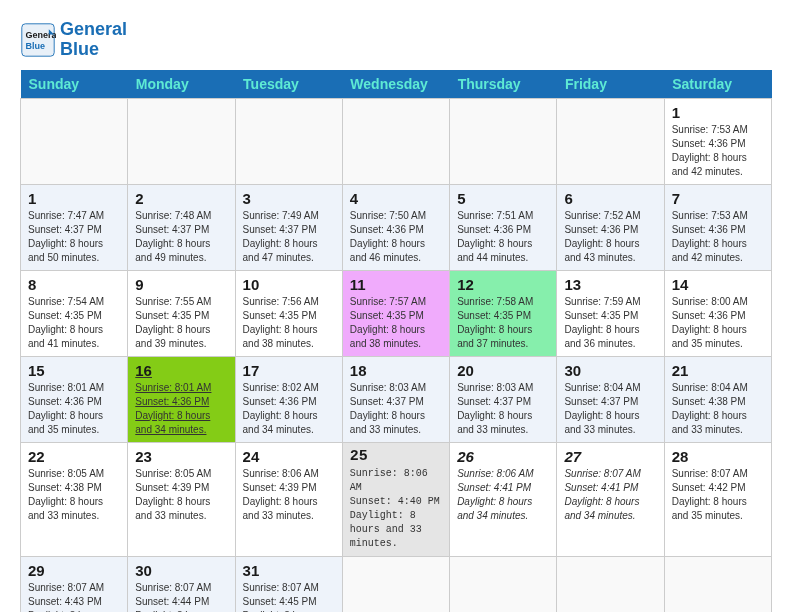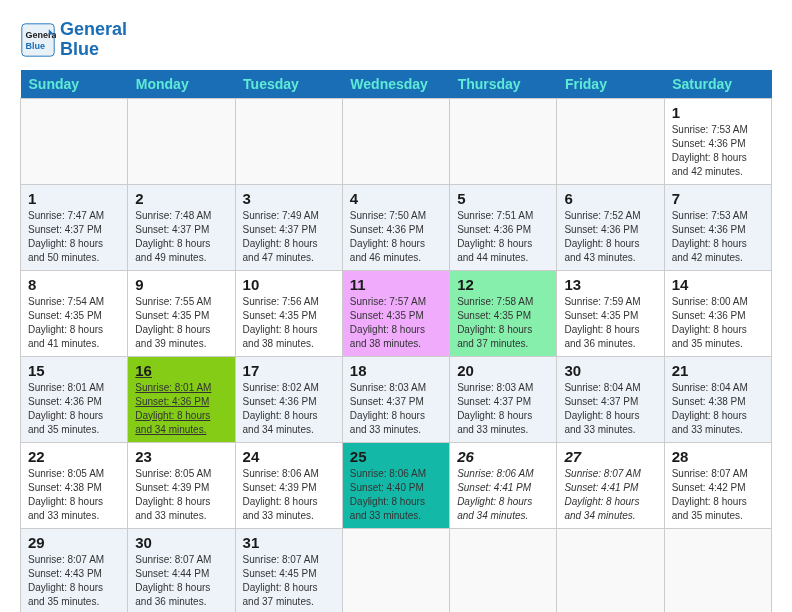"25" td { background: #14b8a6 -> #e5e5e5; font-family: none -> Liberation Mono, monospace }
